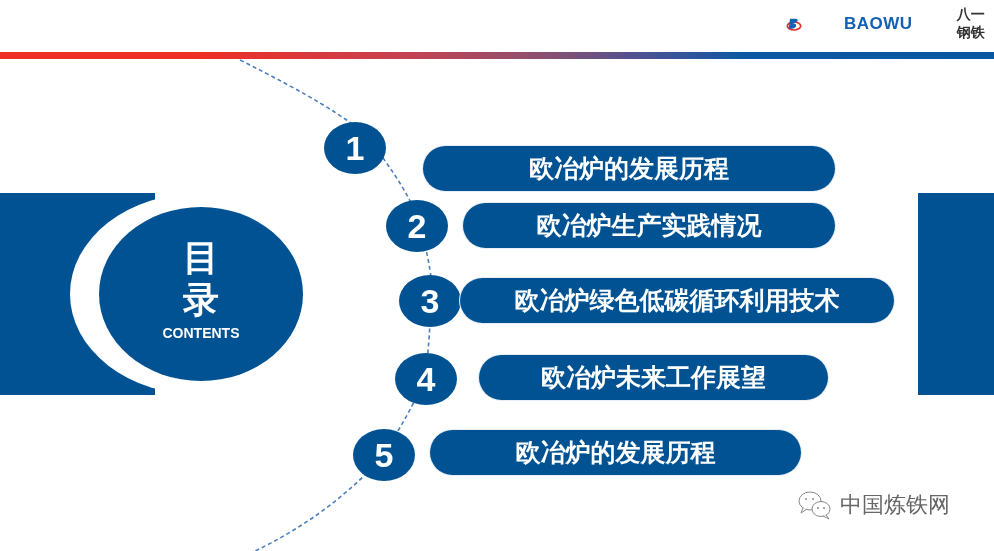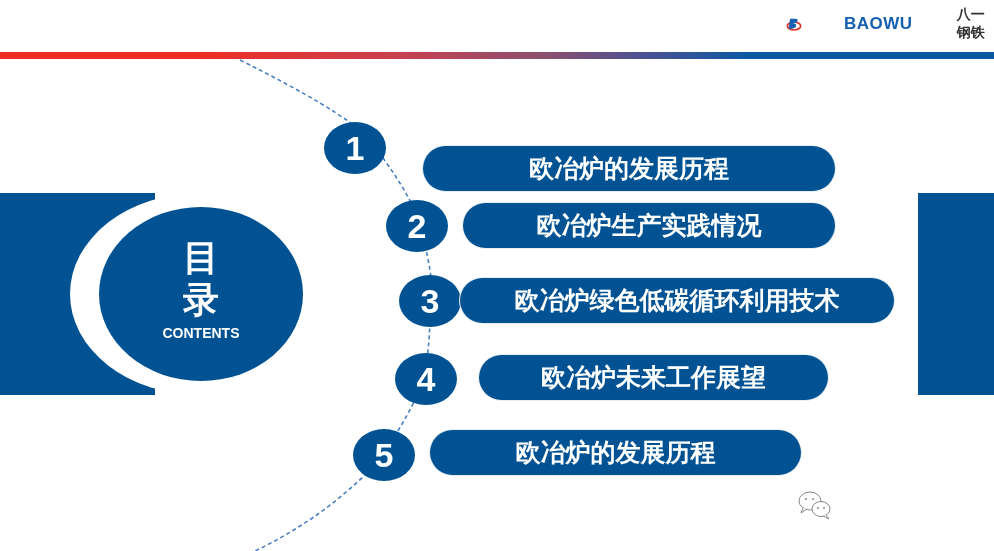"中国炼铁网" span { html: none -> <span>中国炼铁网</span> }
